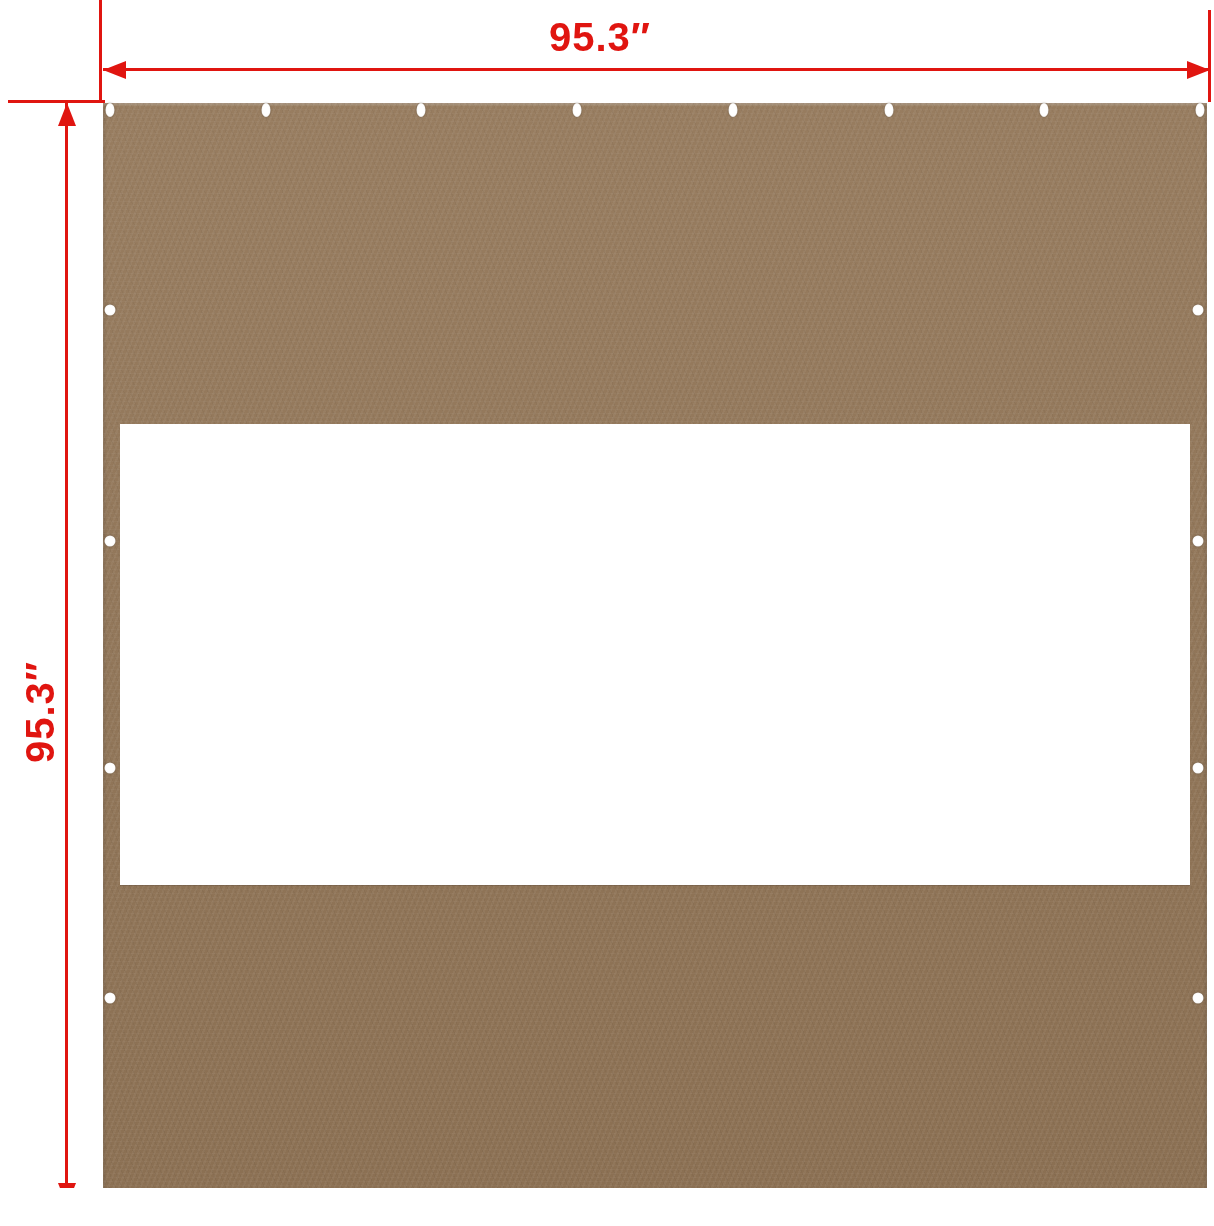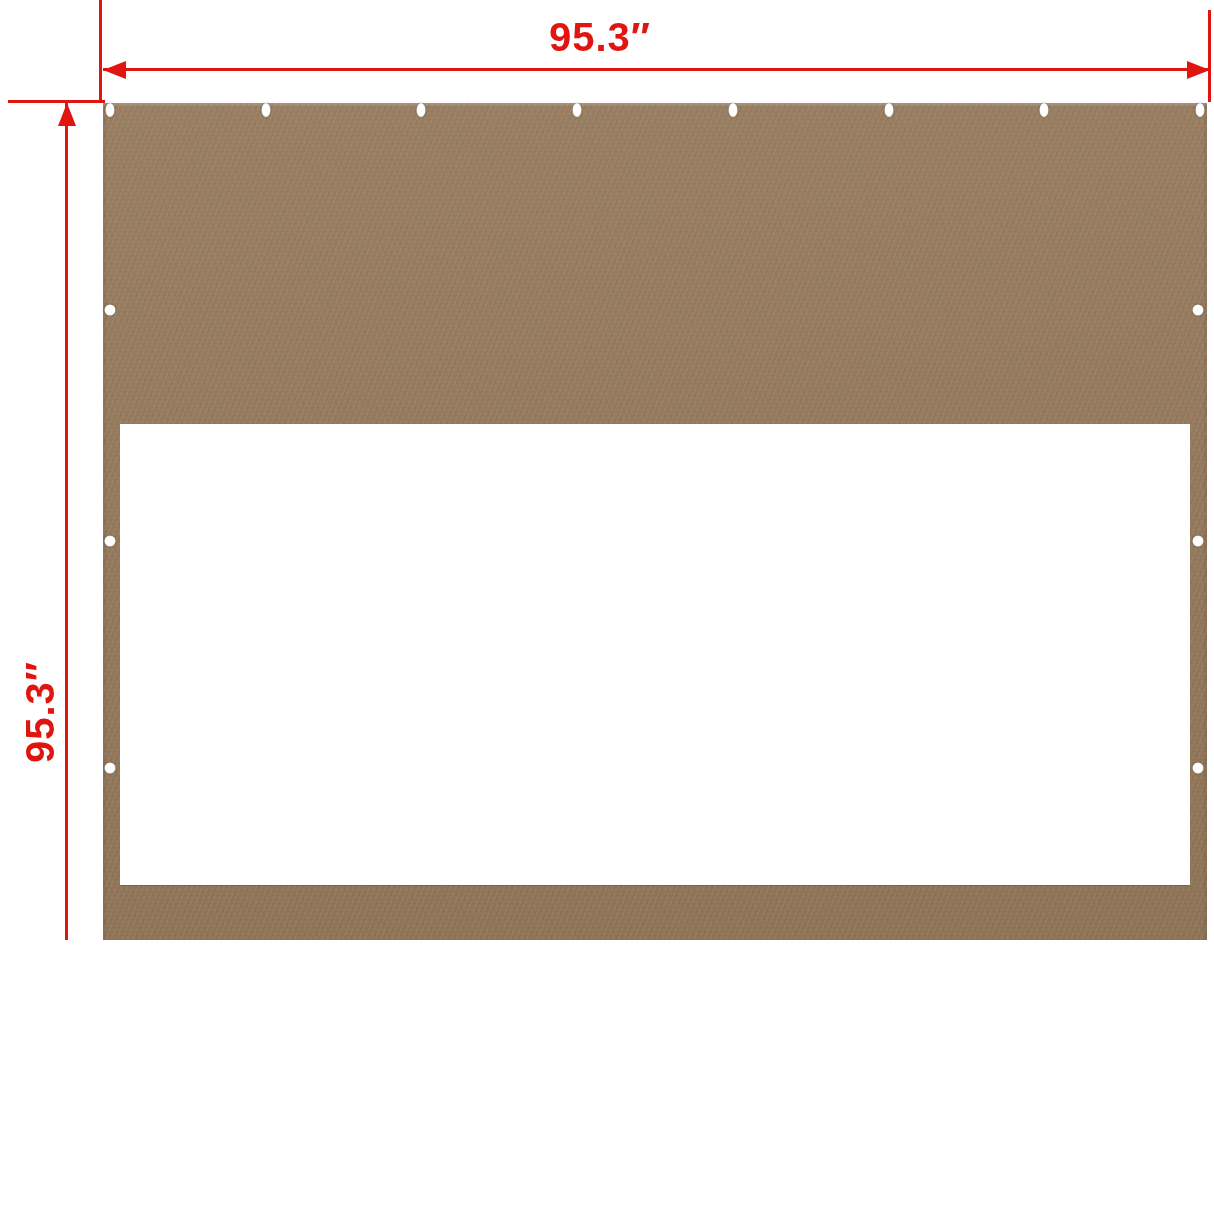"95.3″" .canvas { height: 940px -> 1188px }
